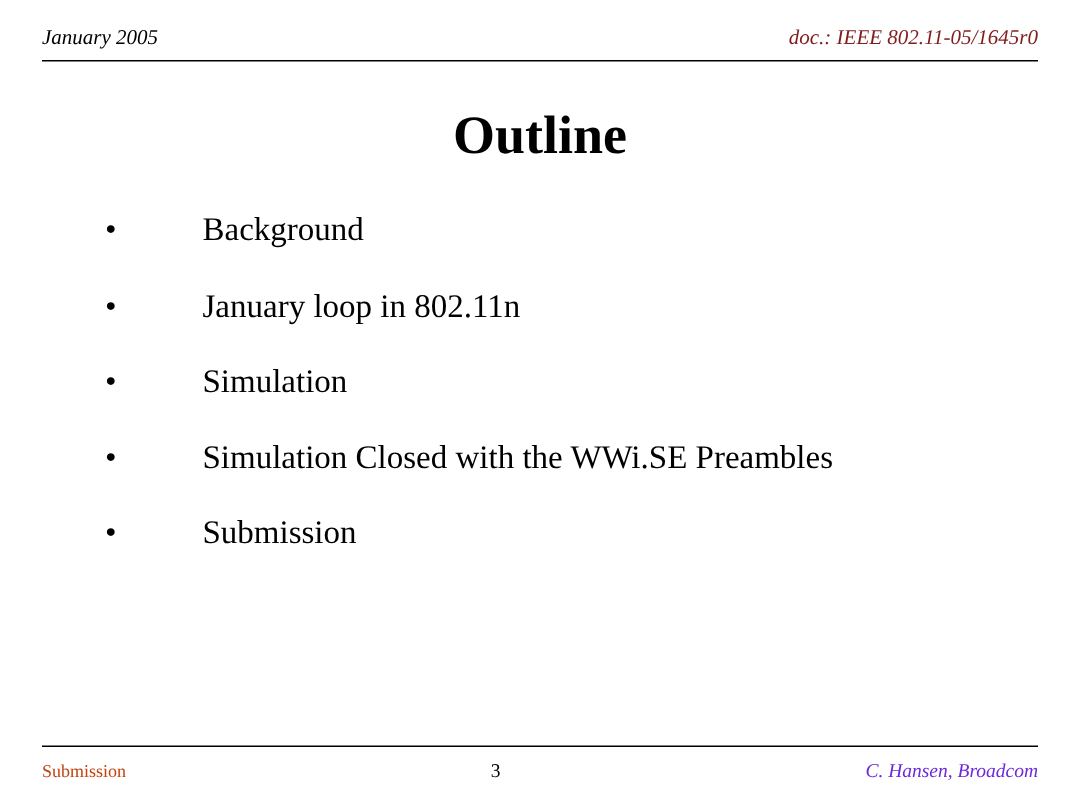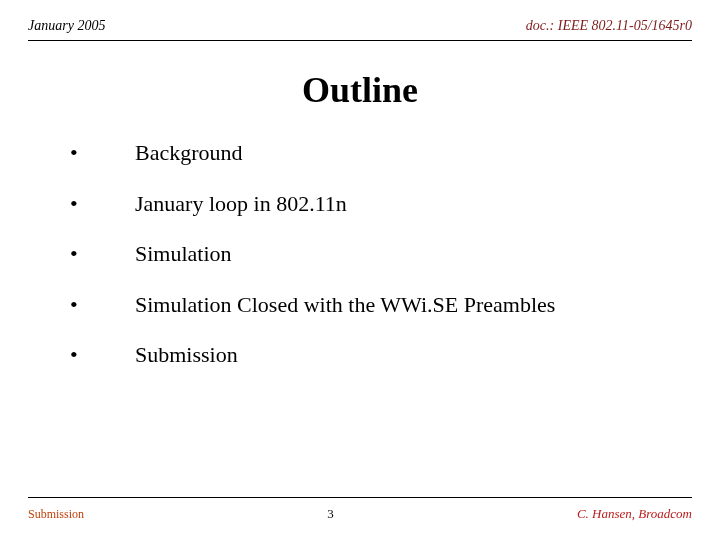"C. Hansen, Broadcom" .footer-right { color: #b91c1c -> #6d28d9 }
